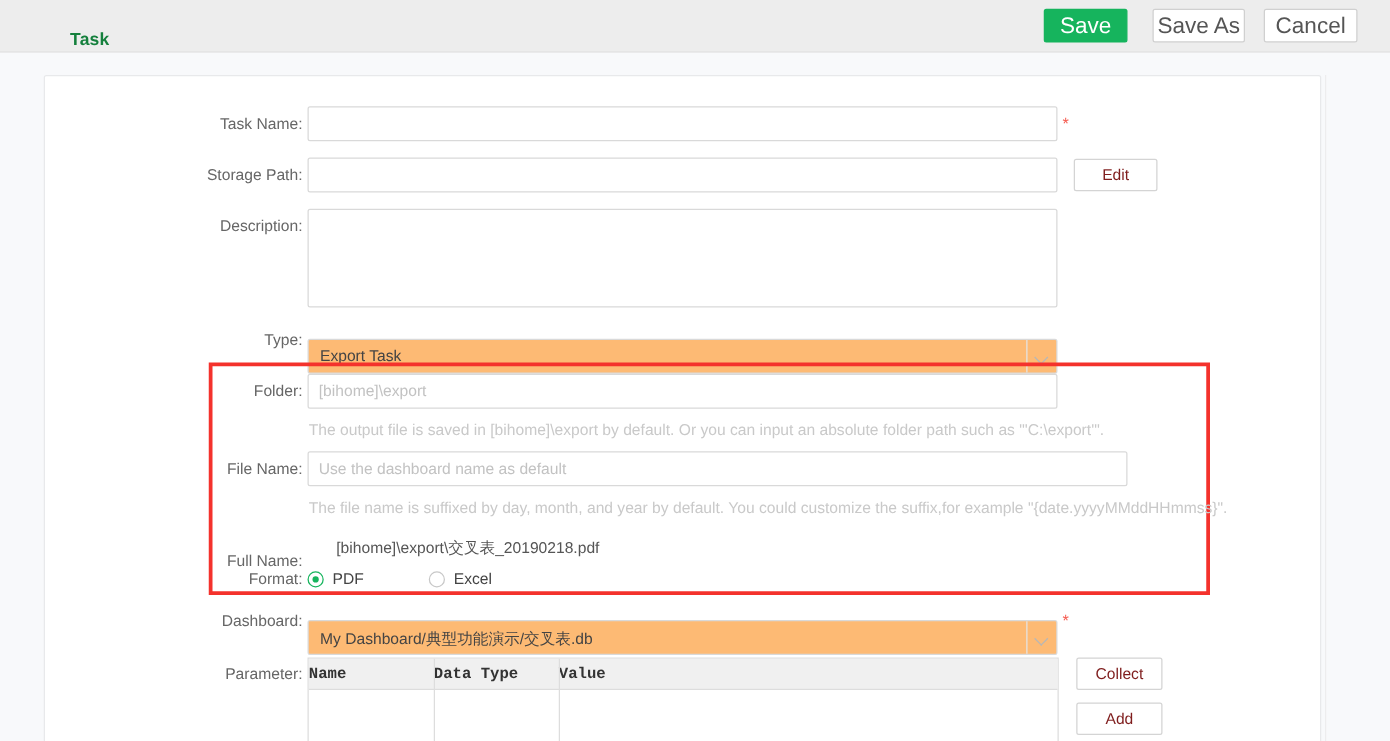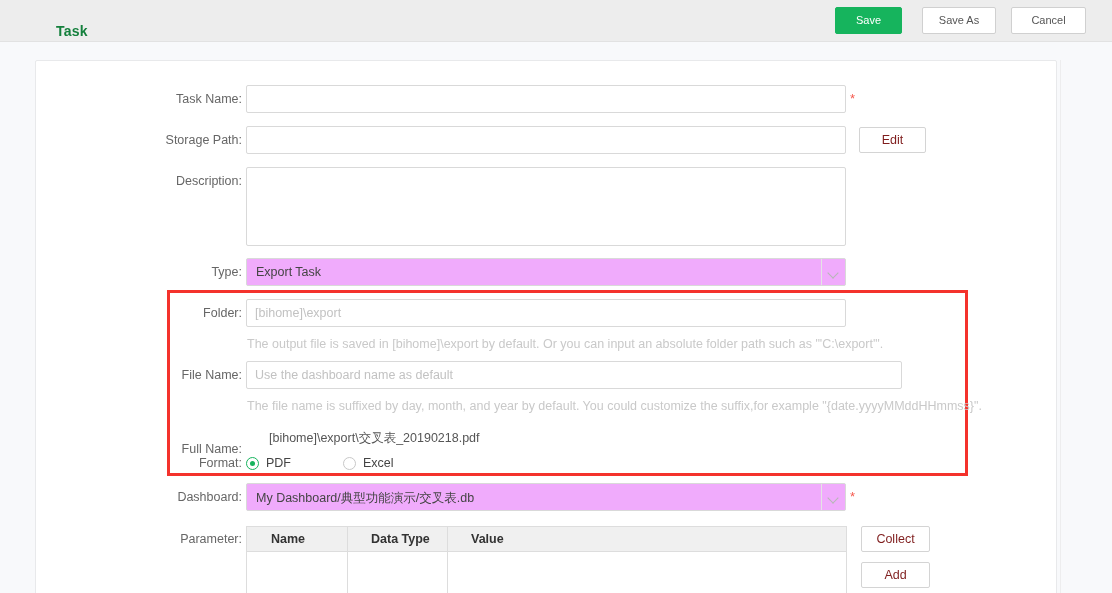"Save" .btn { font-size: 11px -> 18px }
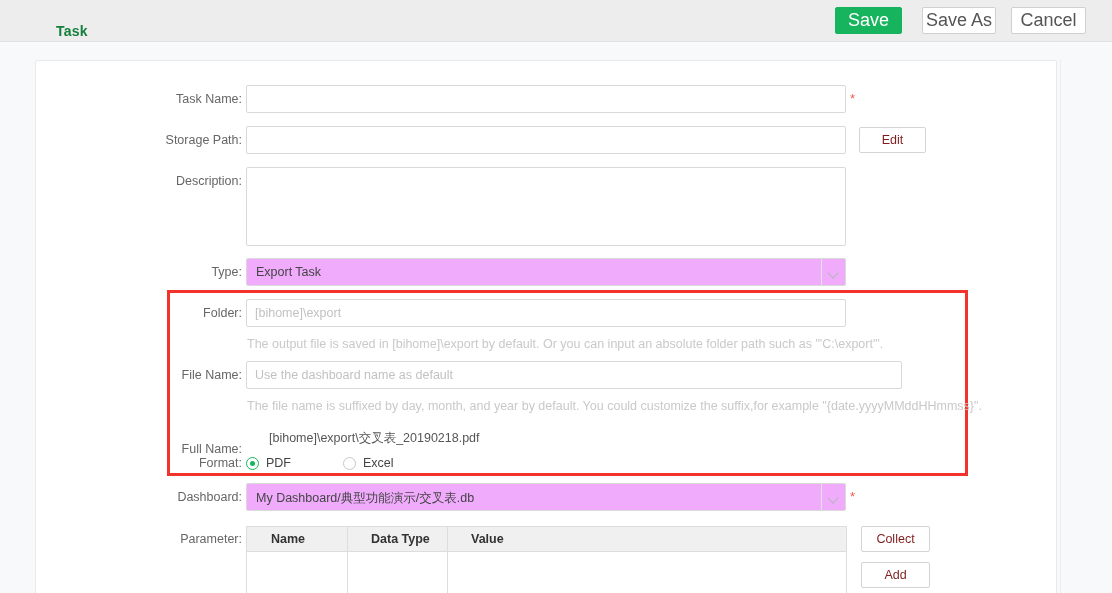"Export Task" .combo { background: #f0abfc -> #fdba74; margin-top: none -> 13px }
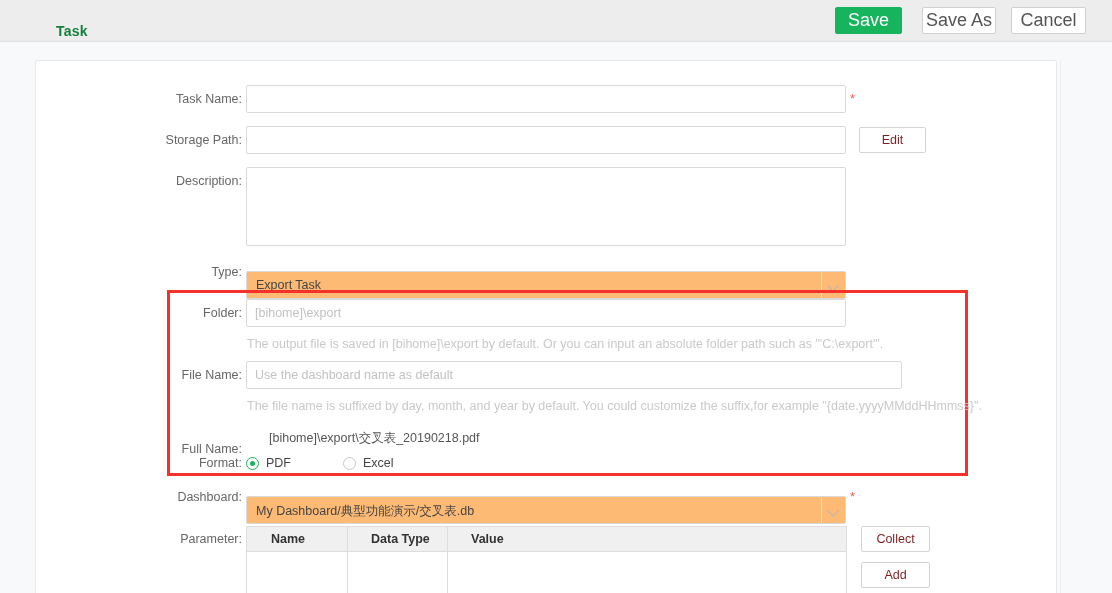"Name" .pcol { font-family: none -> Liberation Mono, monospace; padding-left: 24px -> 0 }
